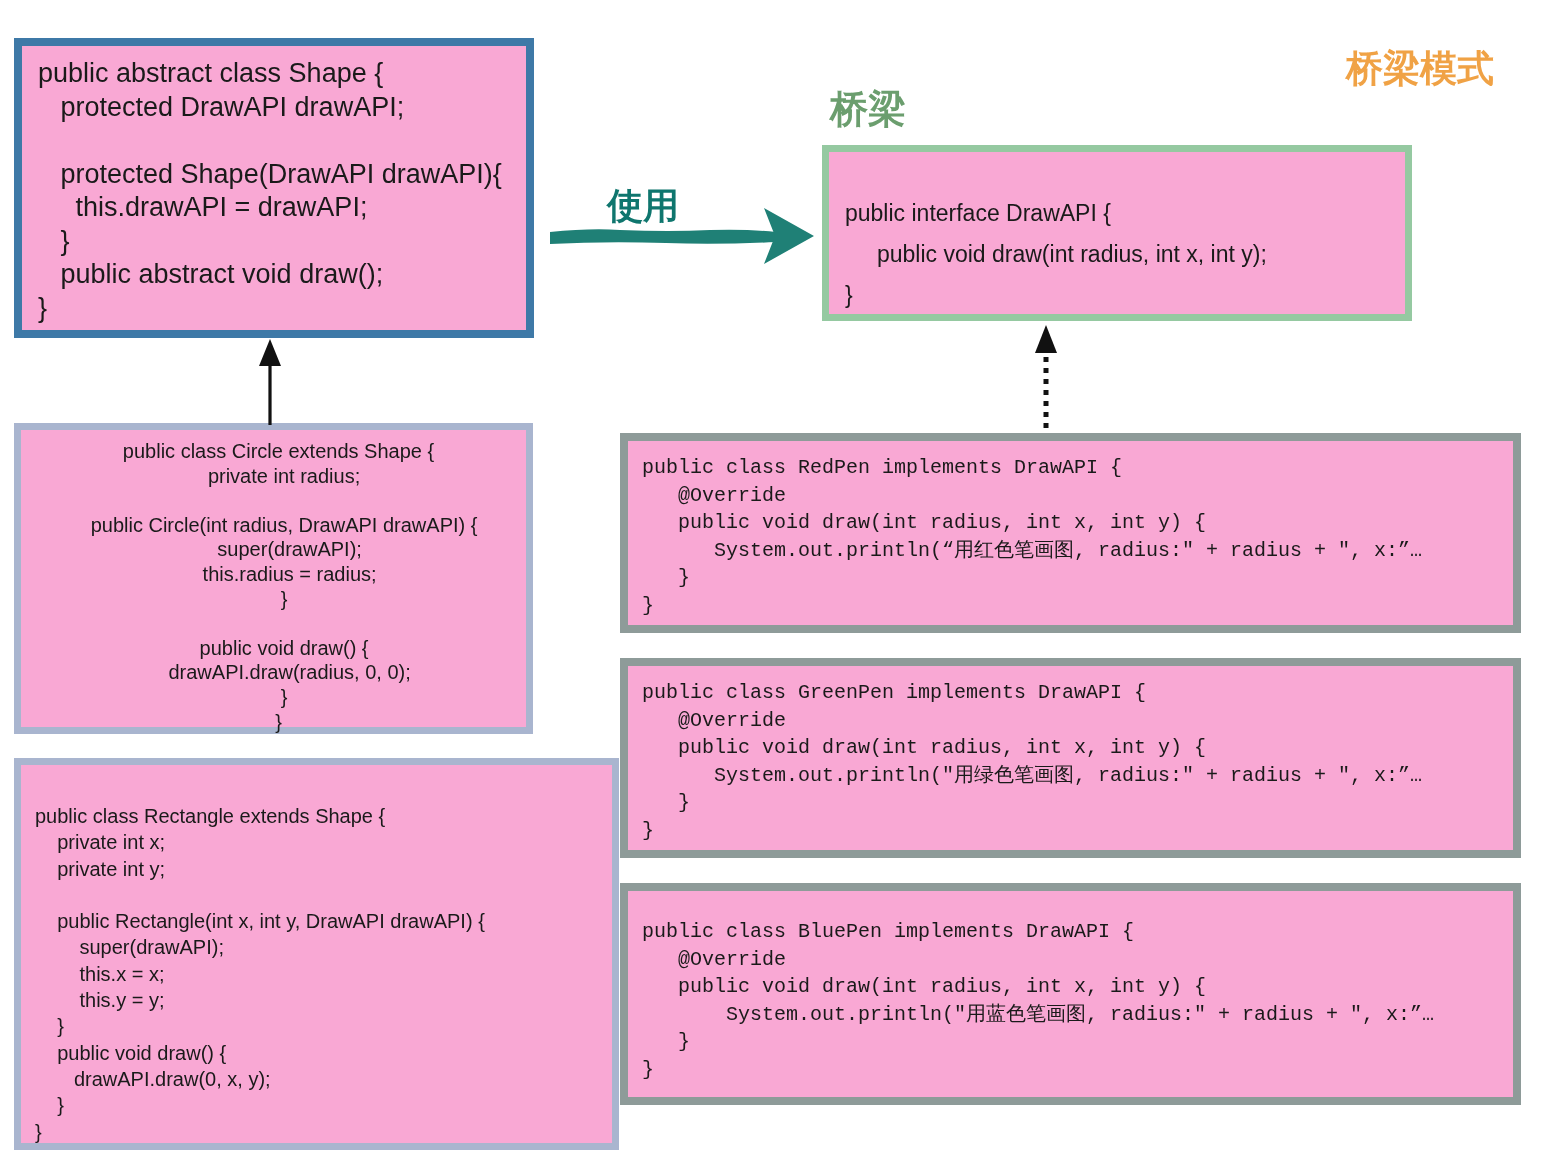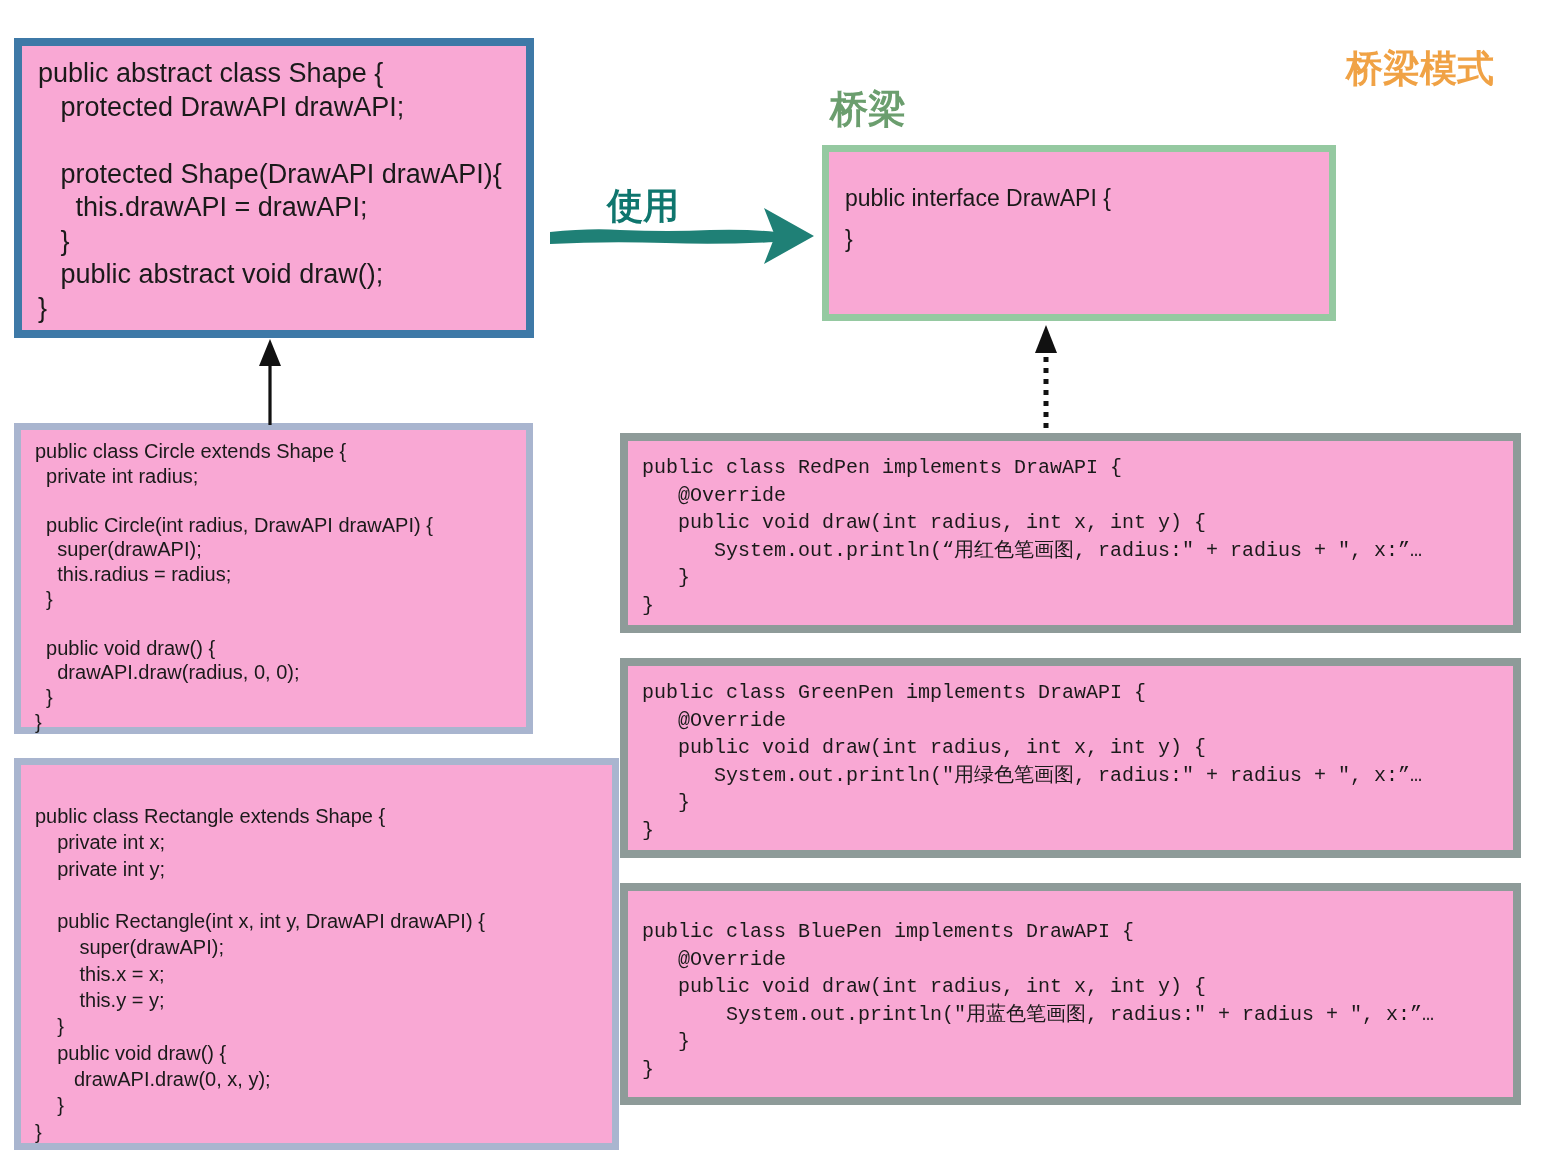"public interface DrawAPI {" .drawapi-box { padding: 26px 4px 0 16px -> 41px 4px 0 16px; width: 514px -> 590px }
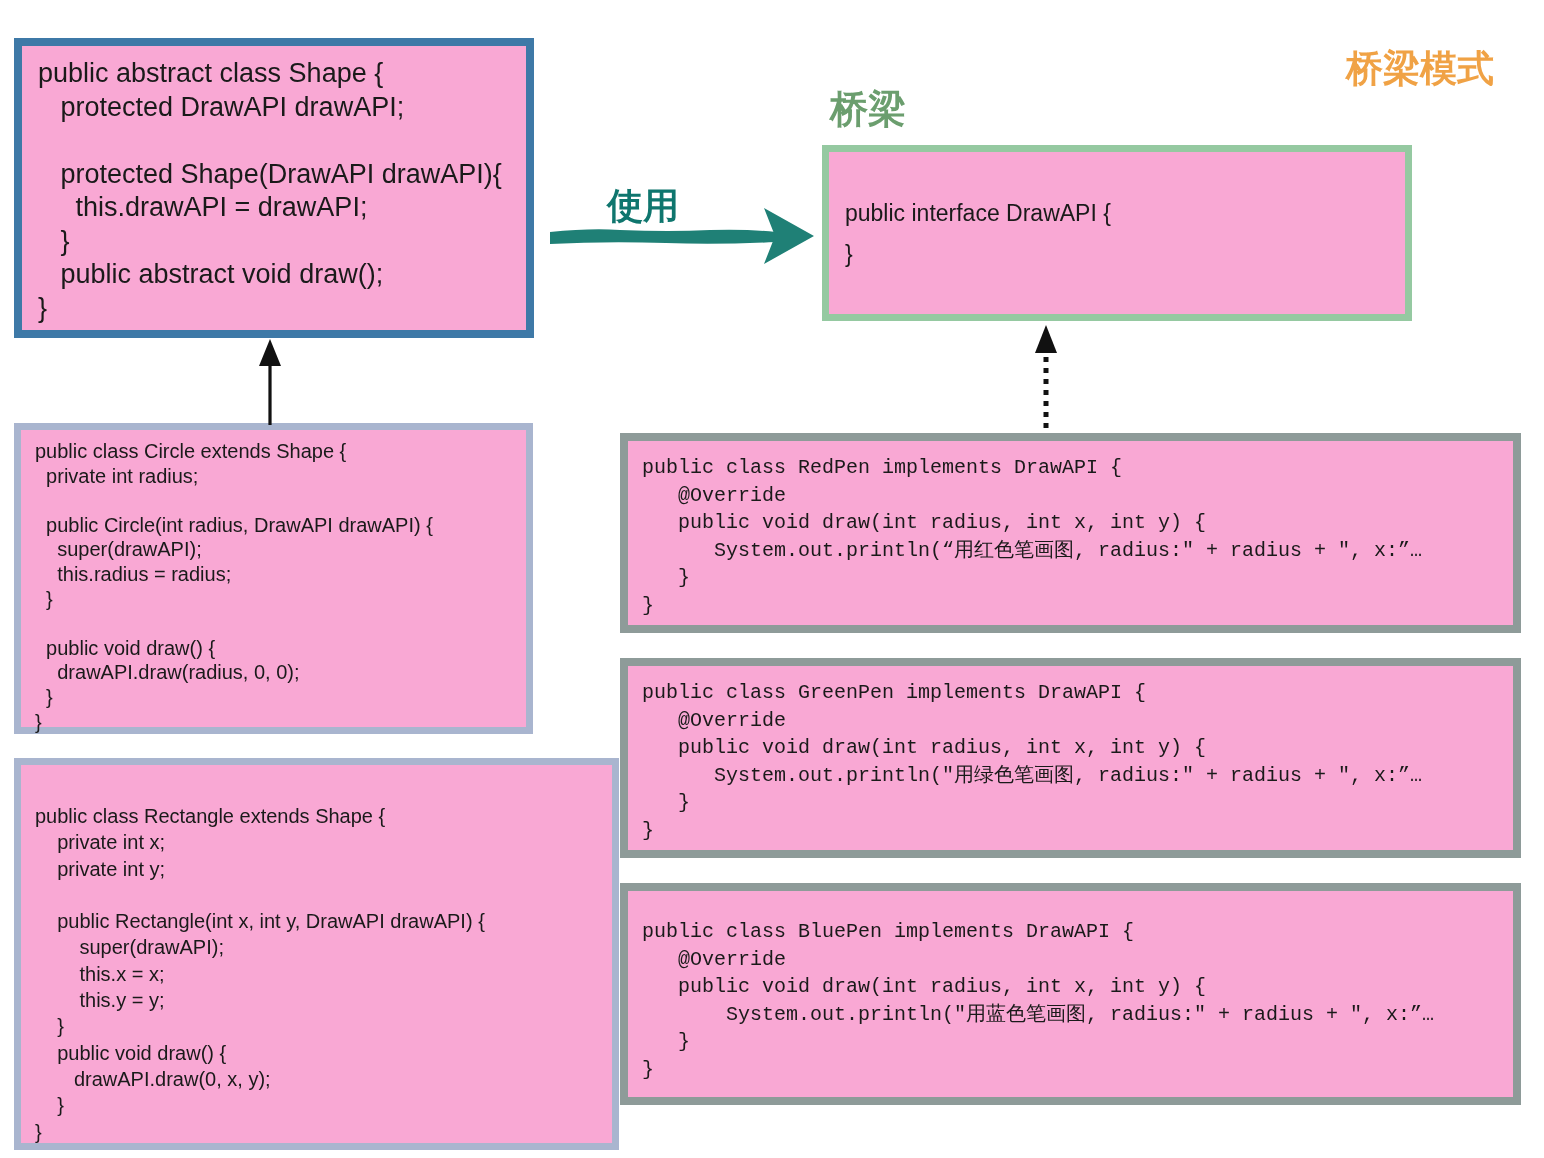"public void draw(int radius, int x, int y);" div.code-line { html: none -> <div> public void draw(int radius, int x, int y);</div> }
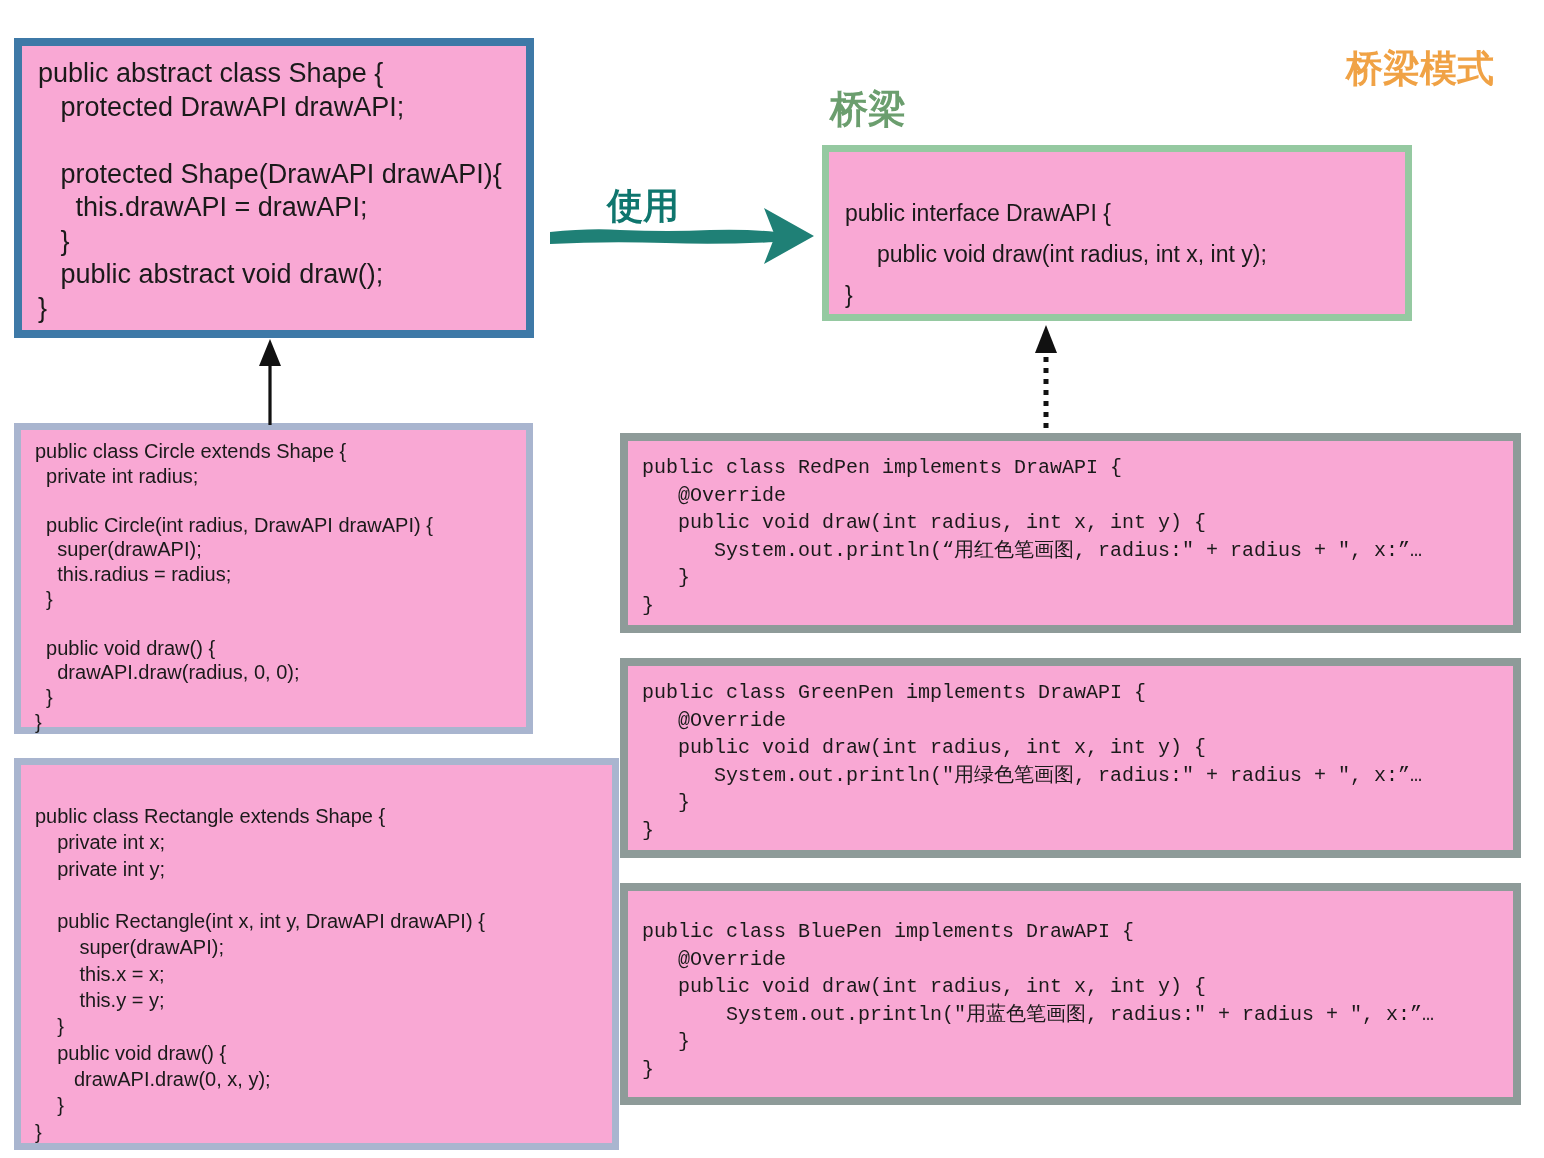"public class Circle extends Shape" .circle-box { text-align: none -> center }
